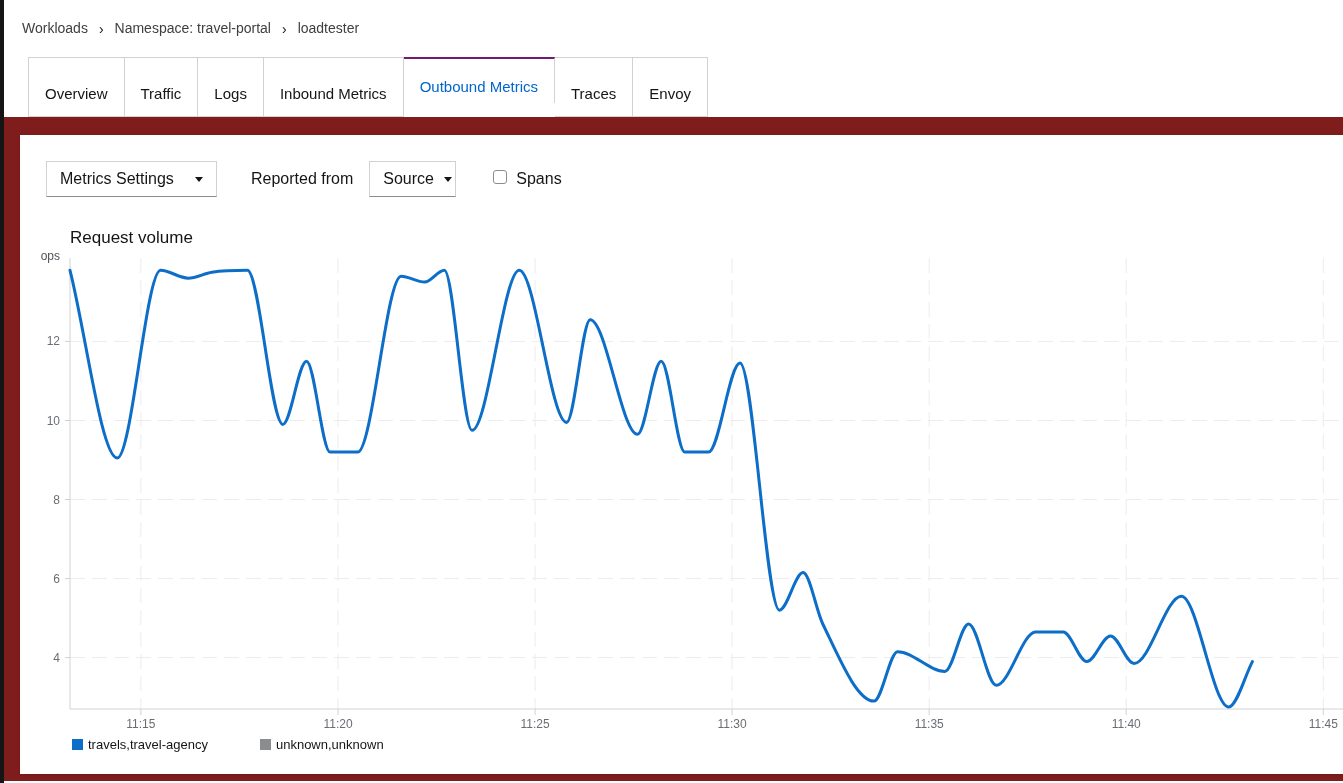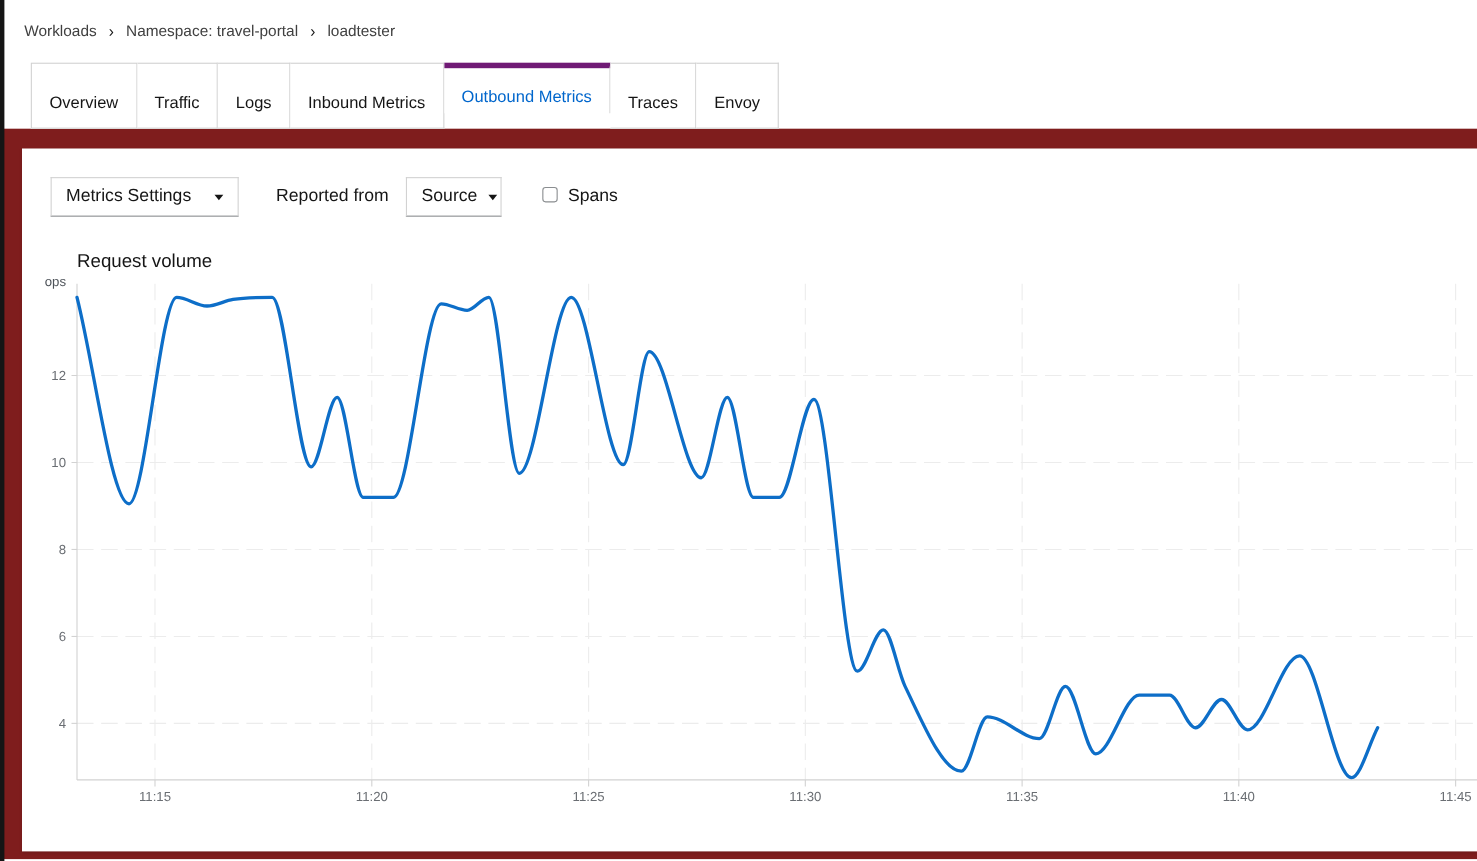"Outbound Metrics" .tab.active { border-top: 5px solid #701a75 -> 2px solid #701a75 }
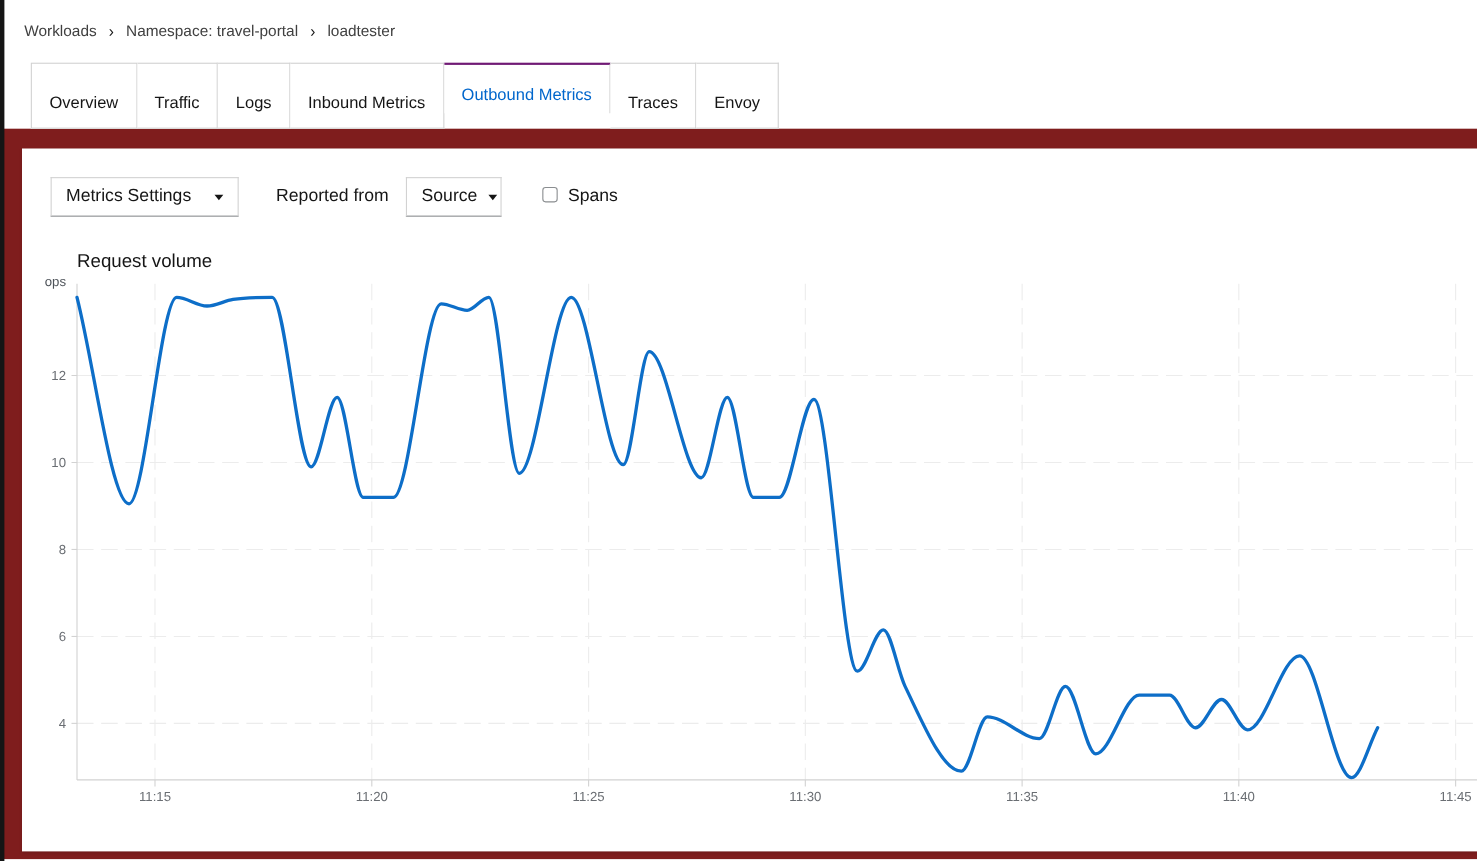"travels,travel-agency" div.legend { html: none -> <div> <span> <span></span> <span>travels,travel-agency</span> </span> <span> <span></span> <span>unknown,unknown</span> </span> </div> }
